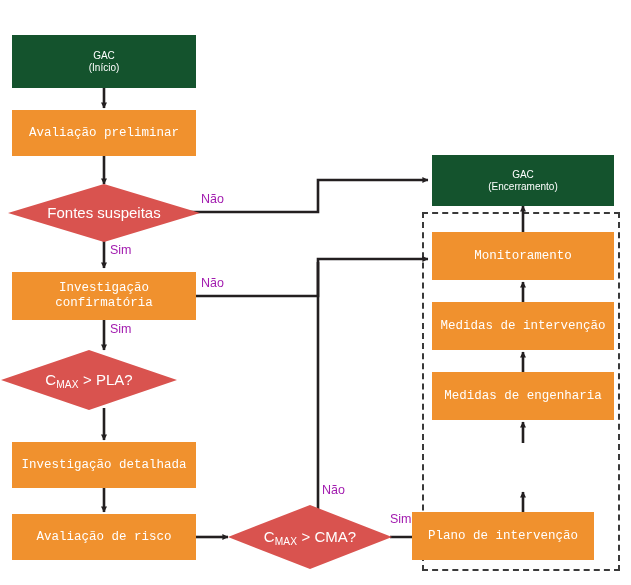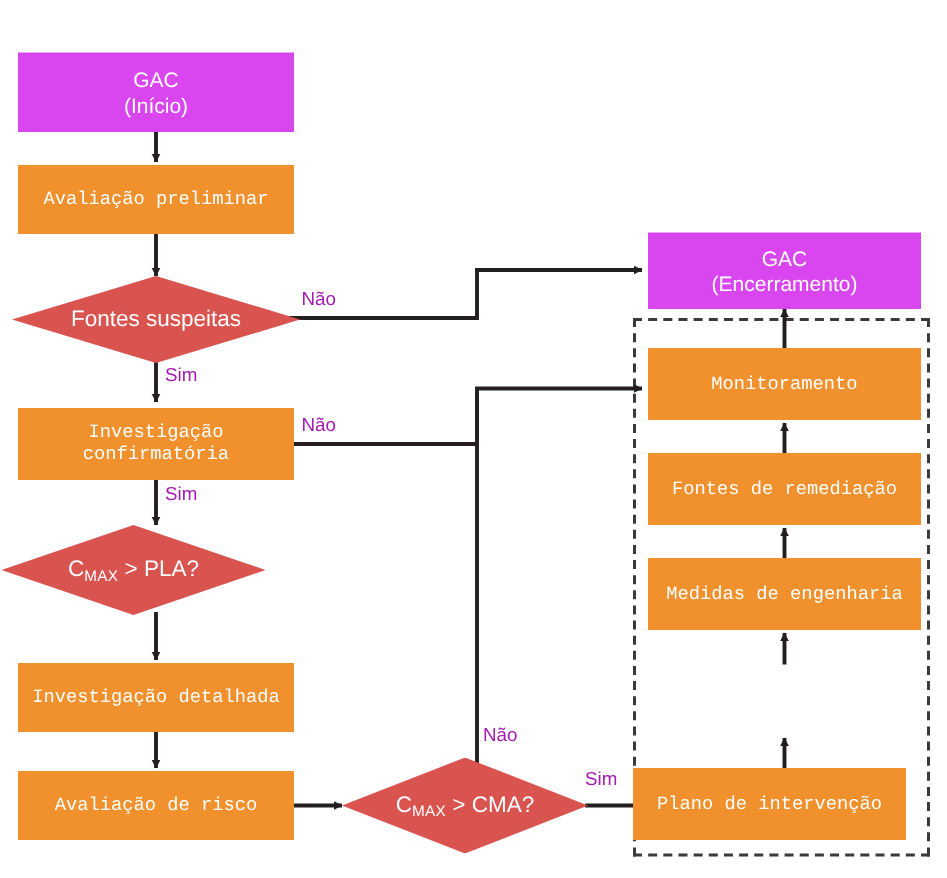"GAC" .node.terminal { background: #d946ef -> #14532d; font-size: 14px -> 10px }
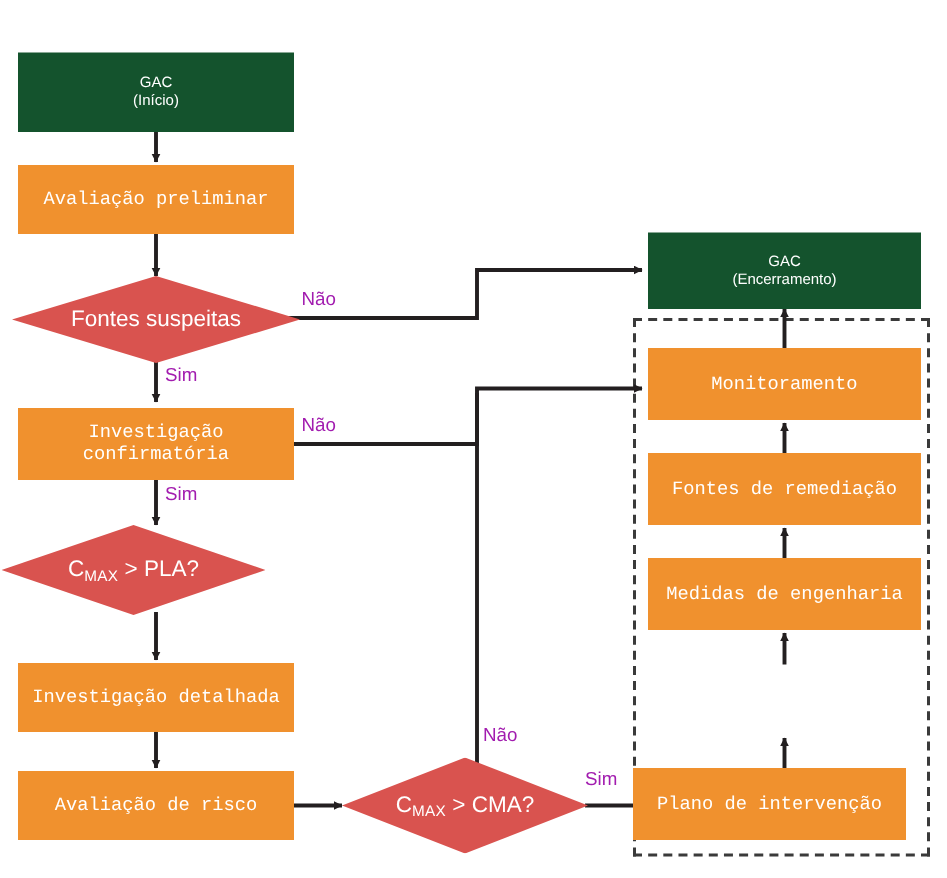"Fontes de remediação" span.label { text: Fontes de remediação -> Medidas de intervenção }
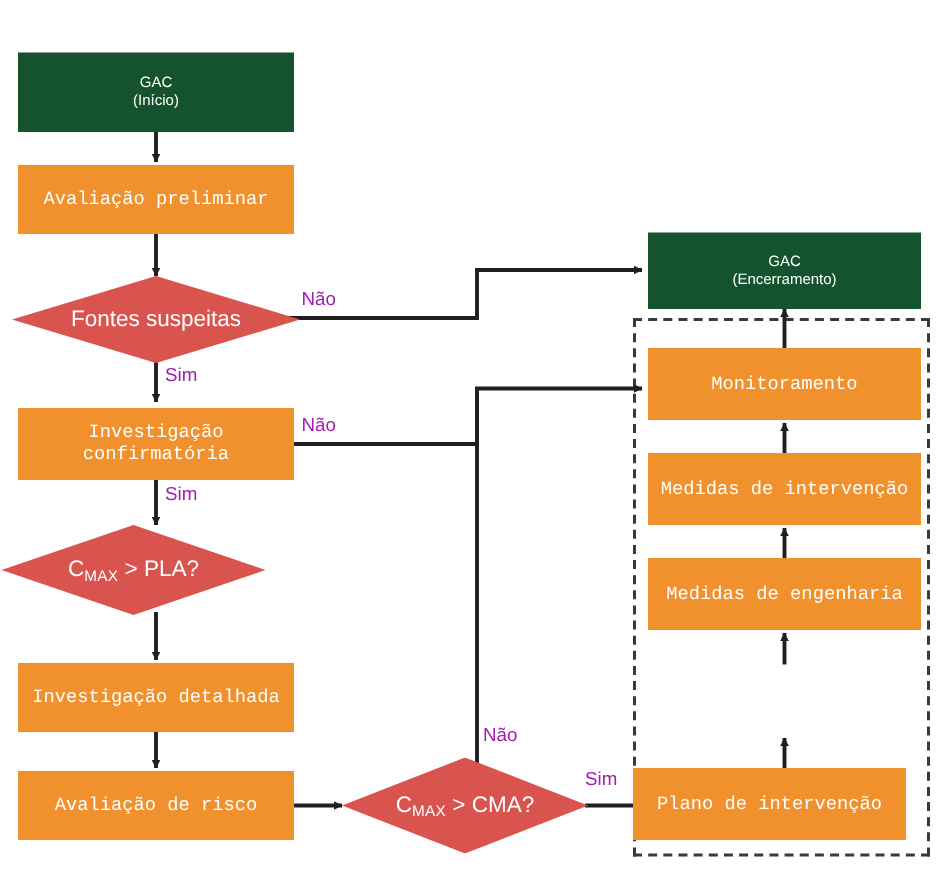"Plano de intervenção" div.node { left: 422px -> 412px }
